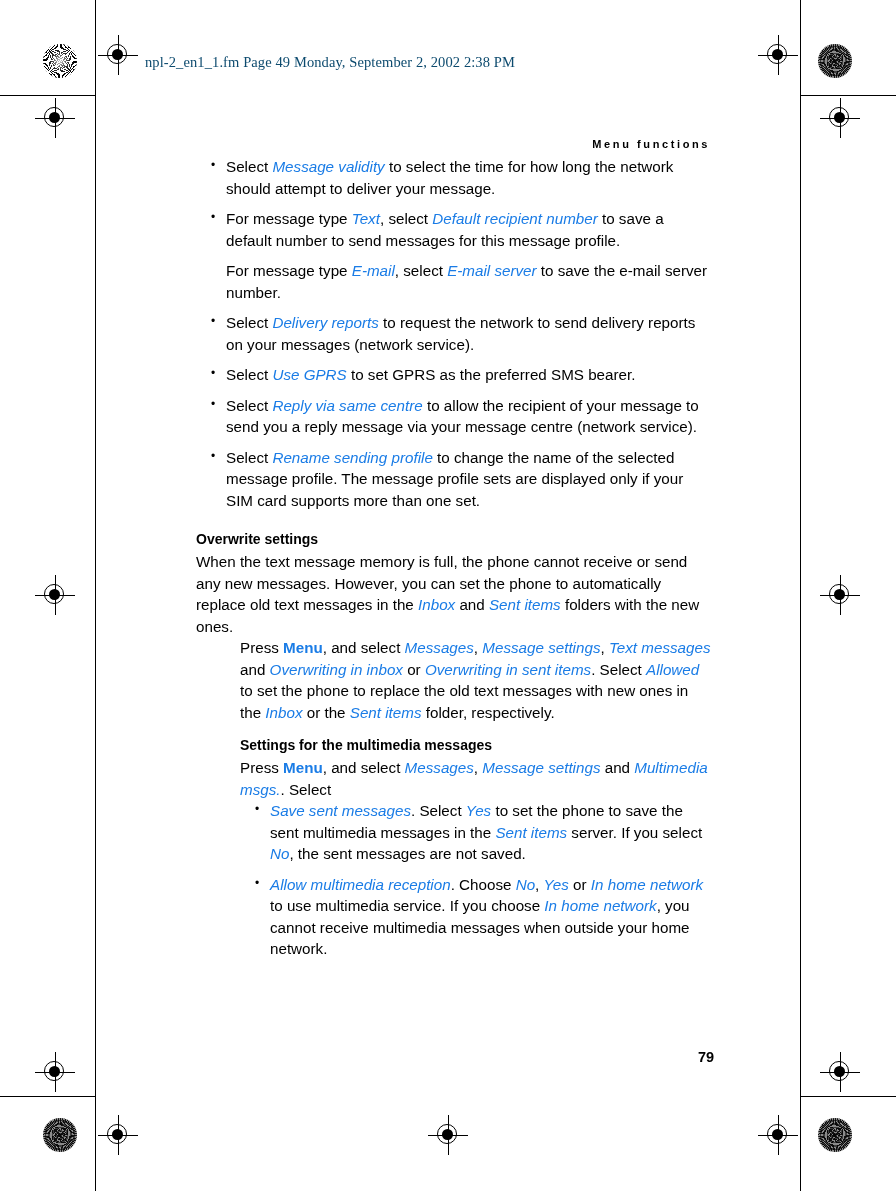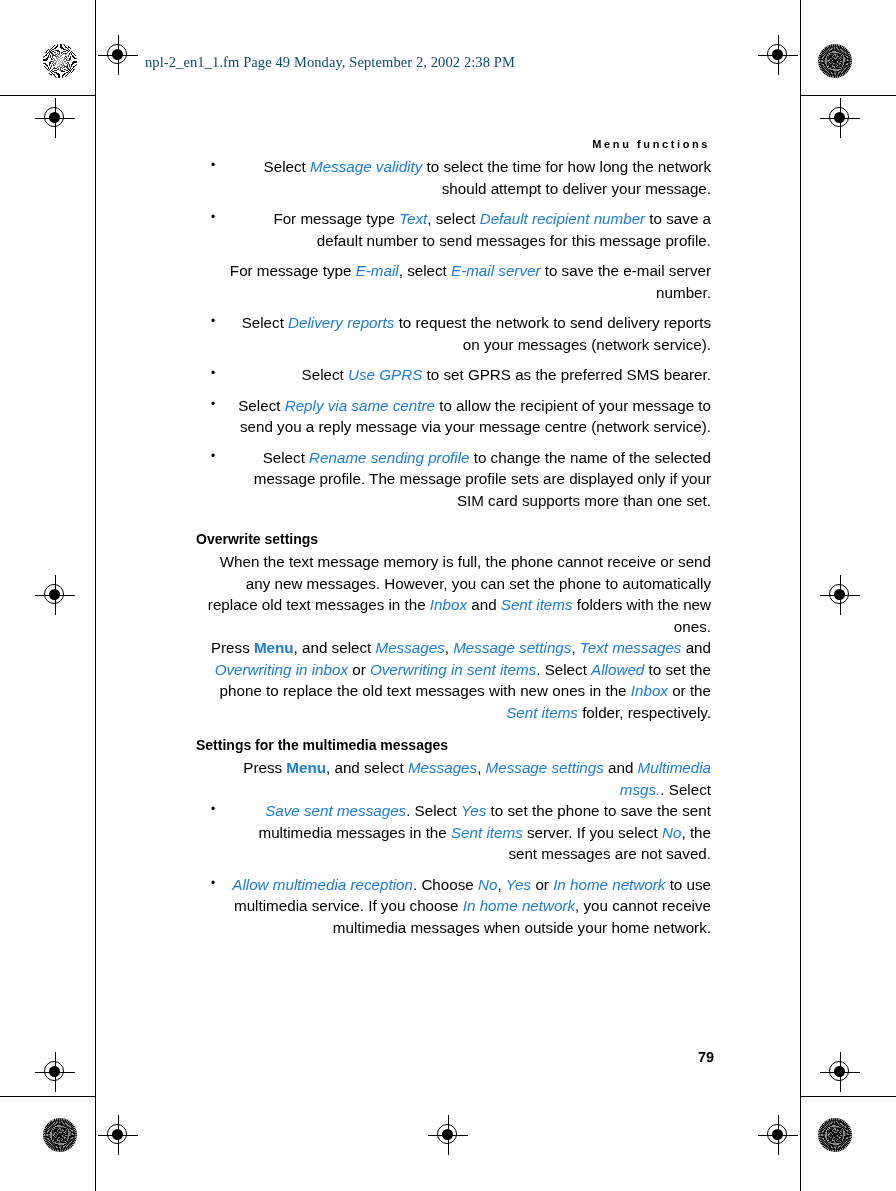"Select Message validity to select" .content p { text-align: right -> none }
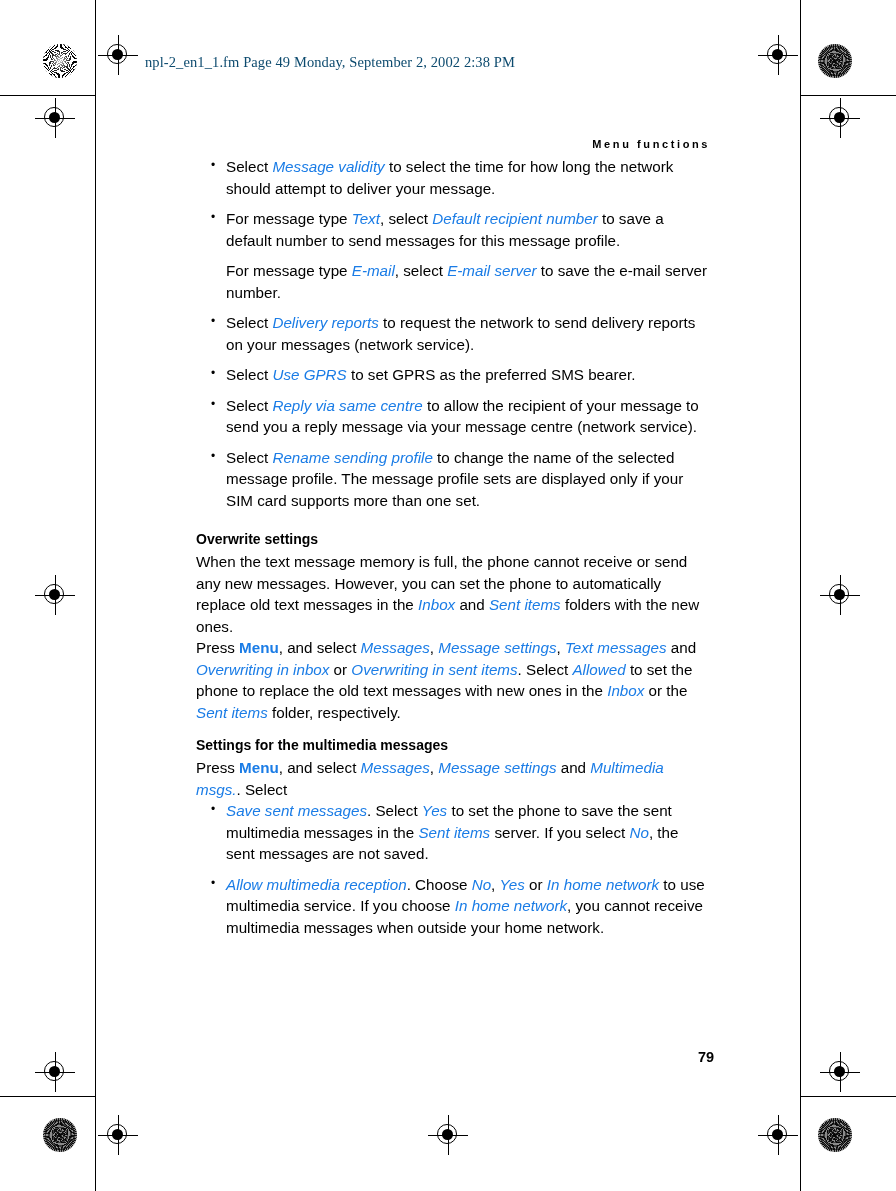"Press Menu, and select Messages," .blk:last-child { margin-left: none -> 44px }
